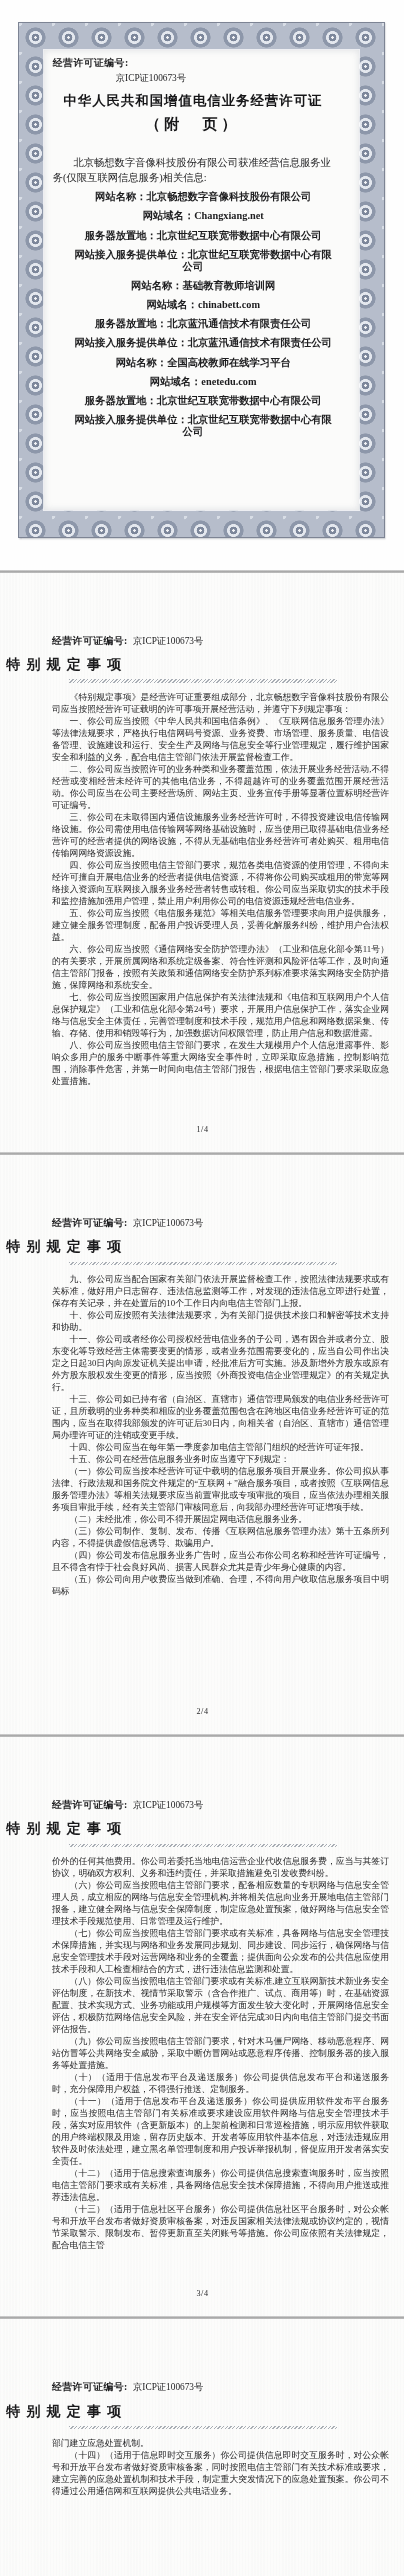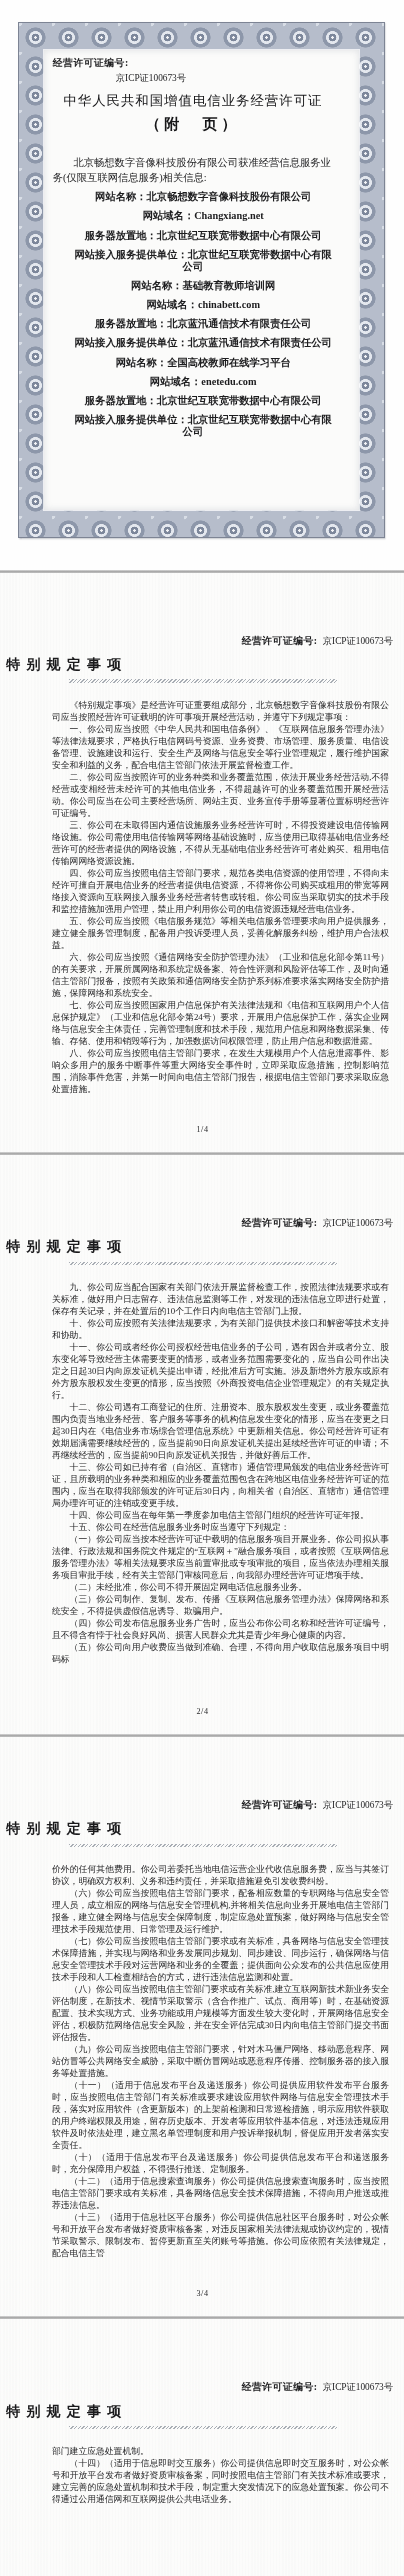"中华人民共和国增值电信业务经营许可证" .cert-title { font-weight: 400 -> 700 }
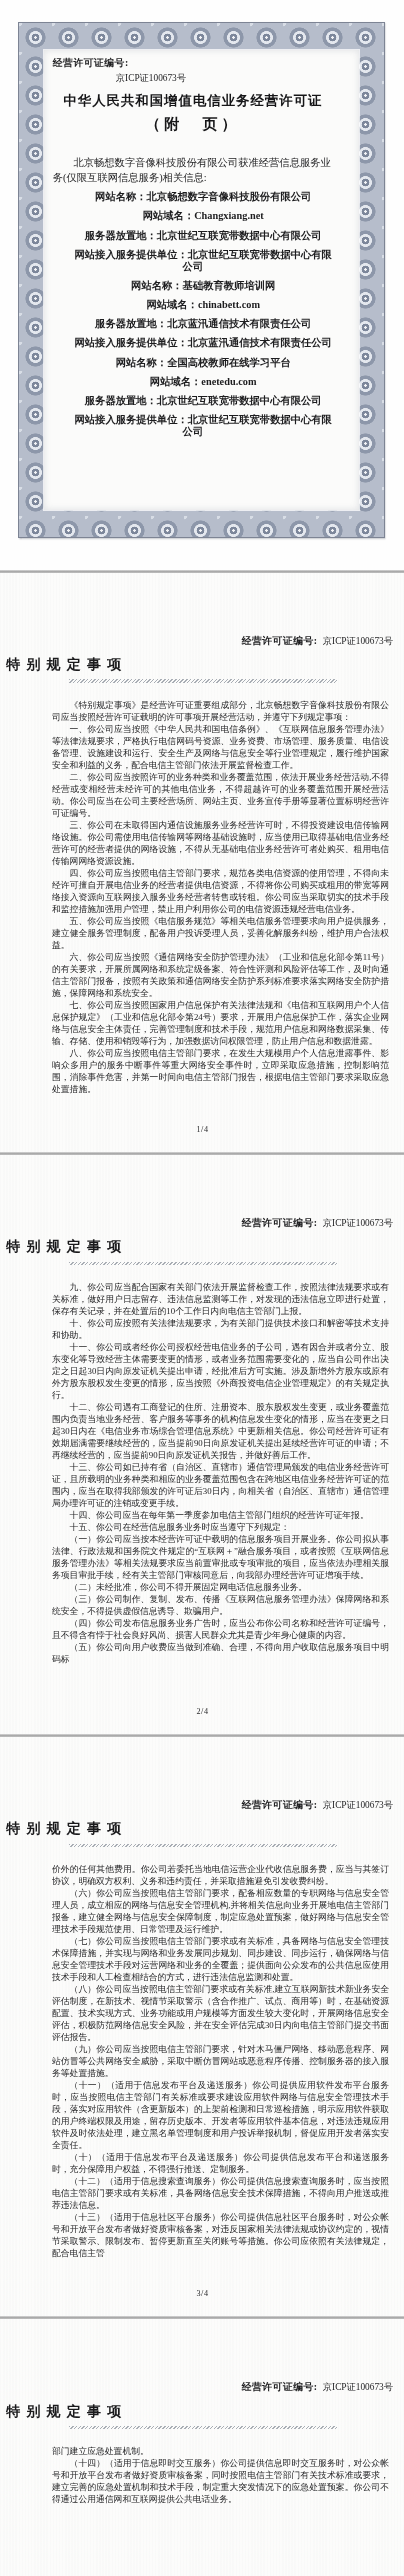"经营许可证编号: 京ICP证100673号" .prov-header { text-align: right -> none }
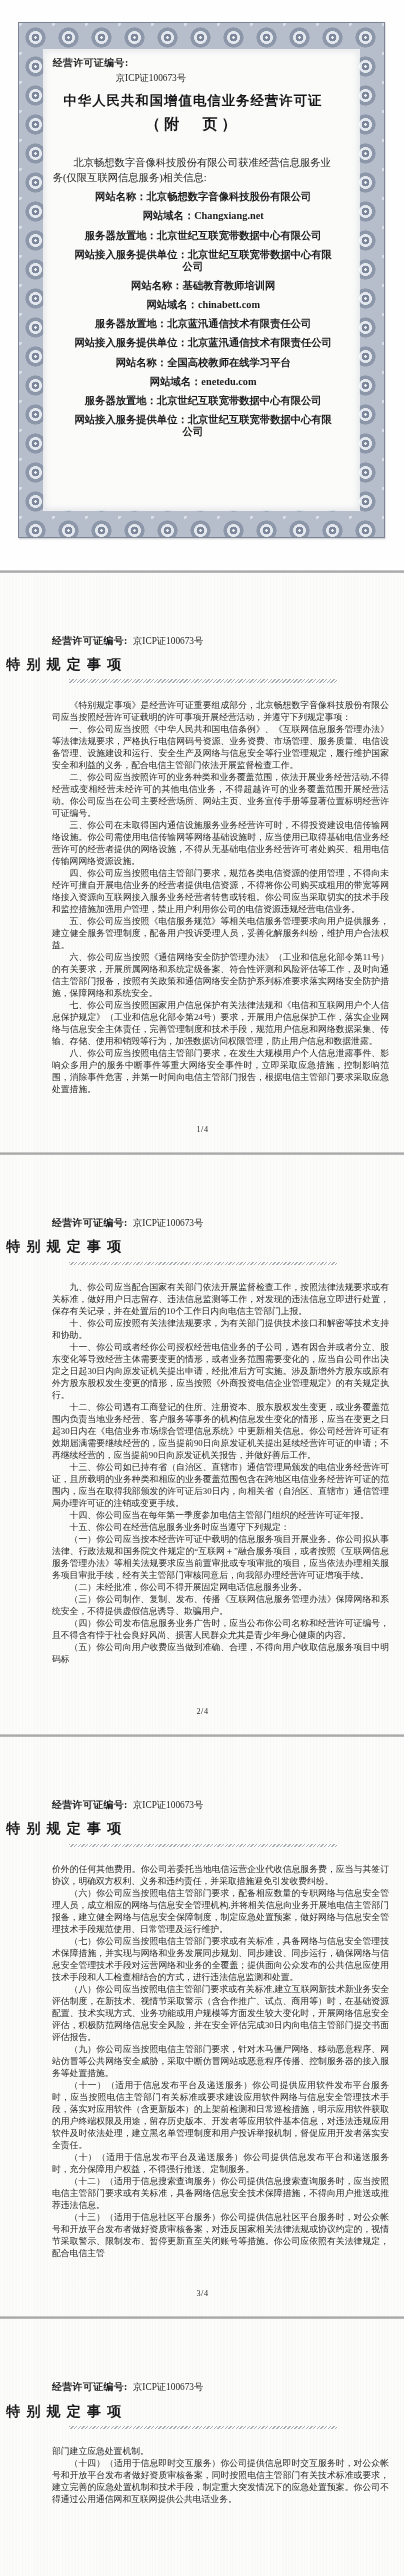"《特别规定事项》是经营许可证重要组成部分，北京畅想数字音像科技股份有限公司应当按" .prov-body { margin-top: 16px -> 8px }
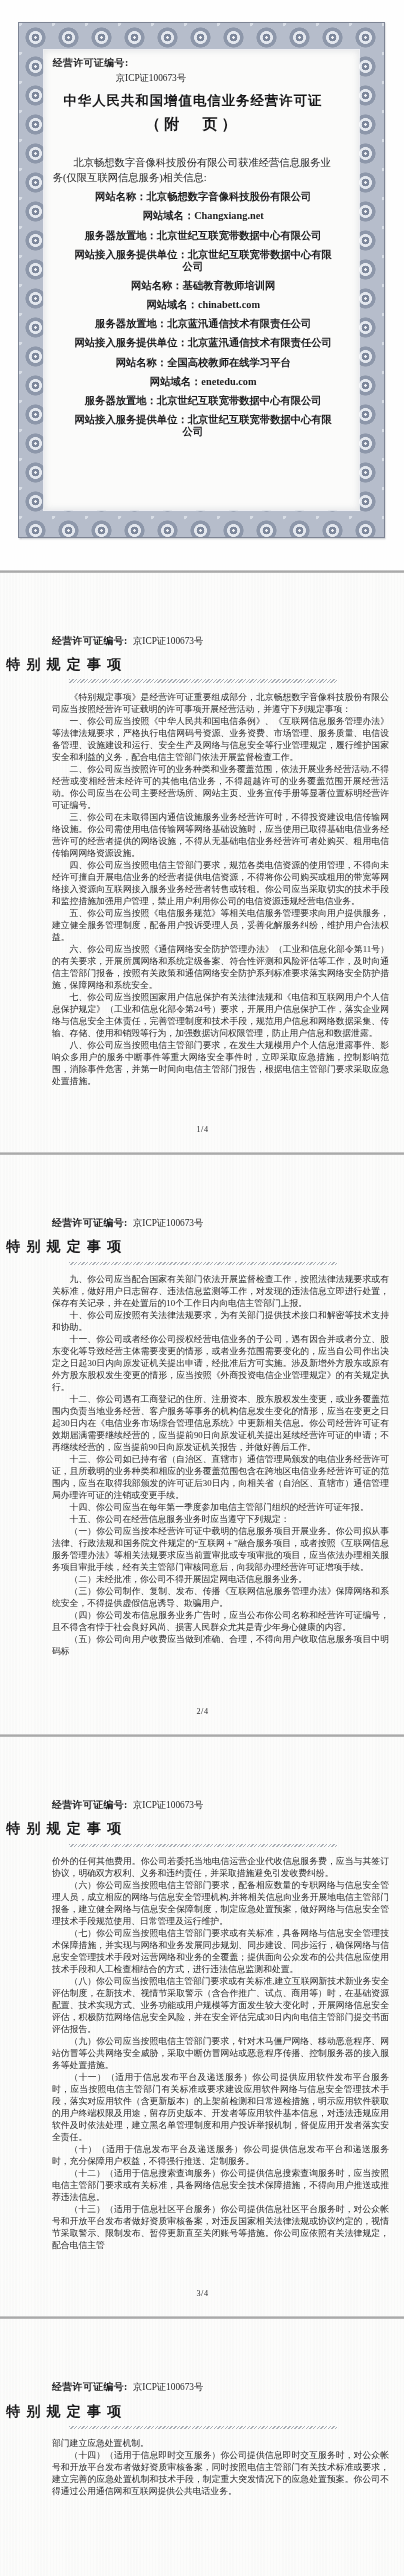"十二、你公司遇有工商登记的住所、注册资本、股东股权发生变更，或业务覆盖范围内负责" p.par { html: <p>十二、你公司遇有工商登记的住所、注册资本、股东股权发生变更，或业务覆盖范围内负责当地业务经营、客户服务等事务的机构信息发生变化的情形，应当在变更之日起30日内在《电信业务市场综合管理信息系统》中更新相关信息。你公司经营许可证有效期届满需要继续经营的，应当提前90日向原发证机关提出延续经营许可证的申请；不再继续经营的，应当提前90日向原发证机关报告，并做好善后工作。</p> -> none }
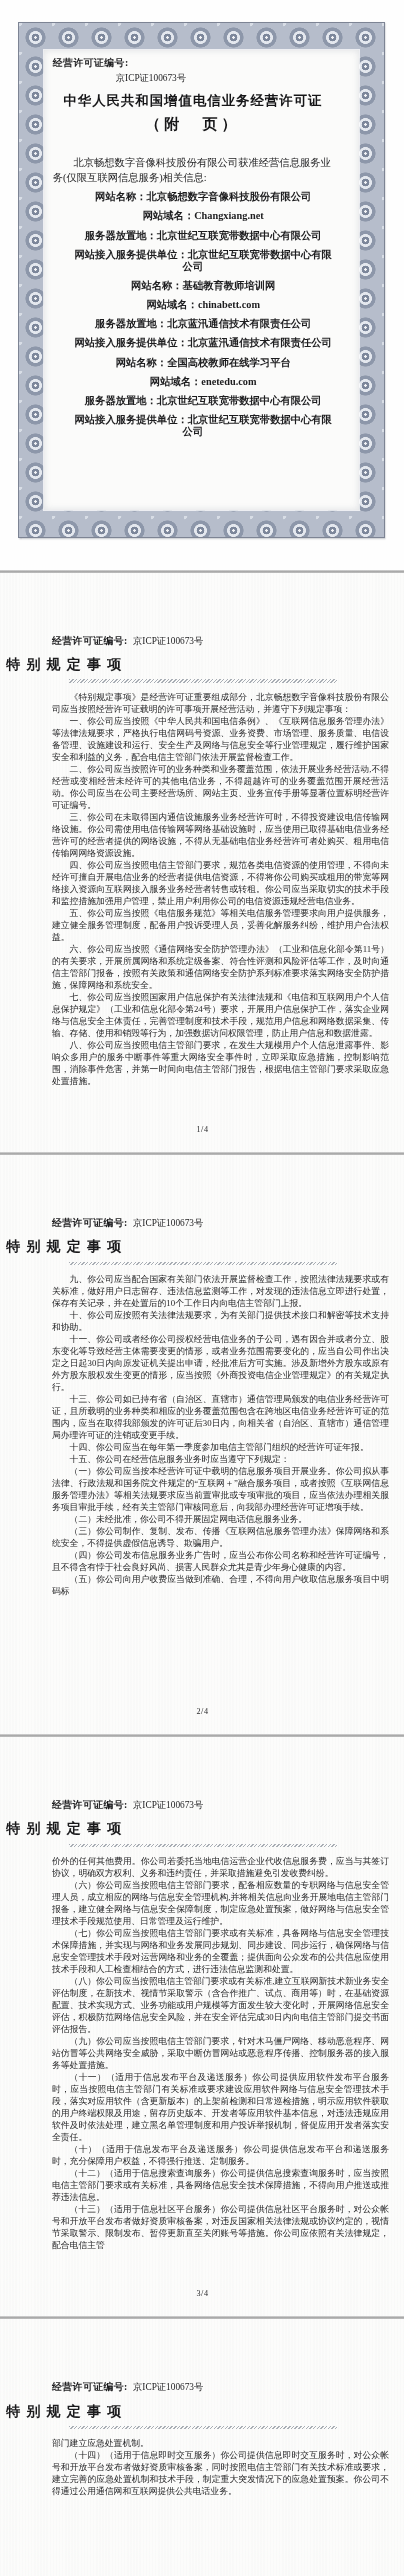"（三）你公司制作、复制、发布、传播《互联网信息服务管理办法》保障网络和系统安全，" p.par { text: 保障网络和系统安全 -> 第十五条所列内容 }
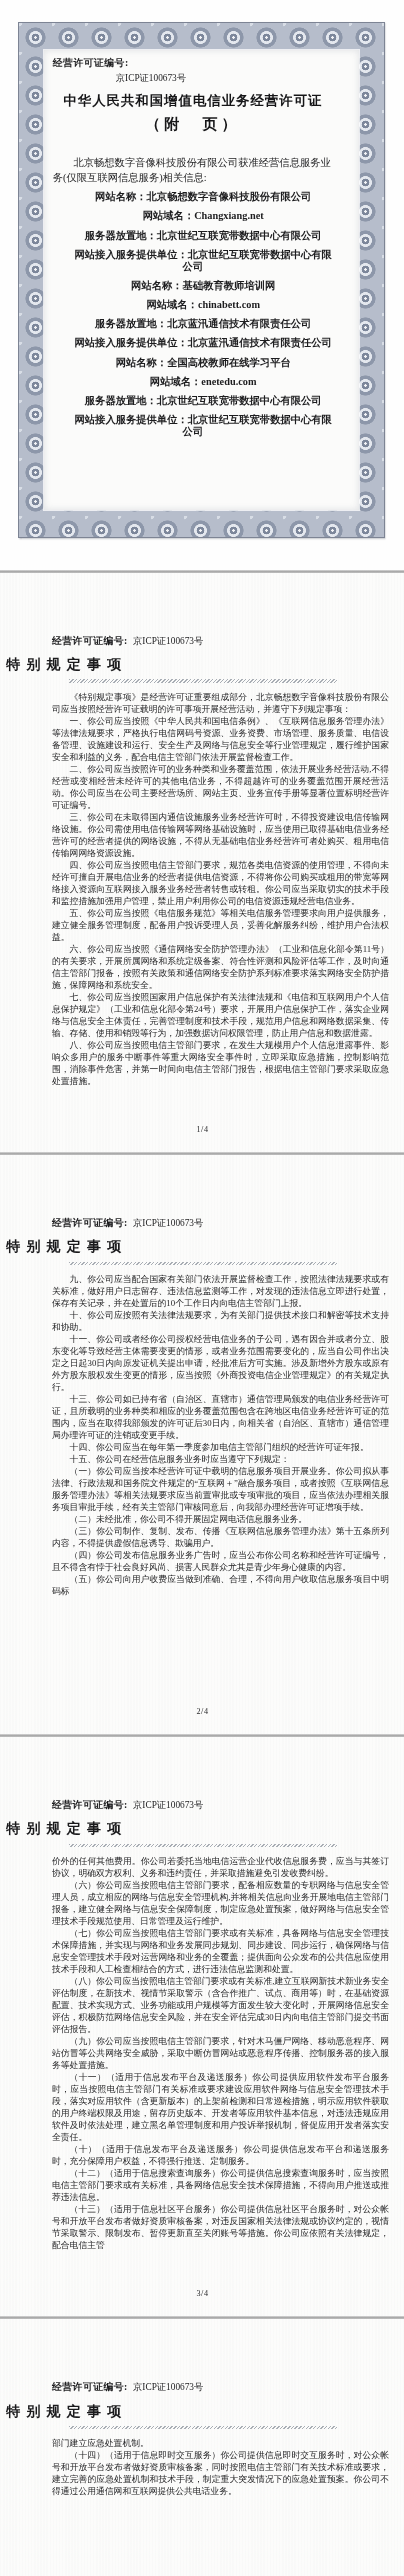"（十一）（适用于信息发布平台及递送服务）你公司提供应用软件发布平台服务时，应当按" p.par { order: before "（十）（适用于信息发布平台及递送服务）你公司提供信息发布平台和递送服务时，充分保" -> after "（十）（适用于信息发布平台及递送服务）你公司提供信息发布平台和递送服务时，充分保" }
